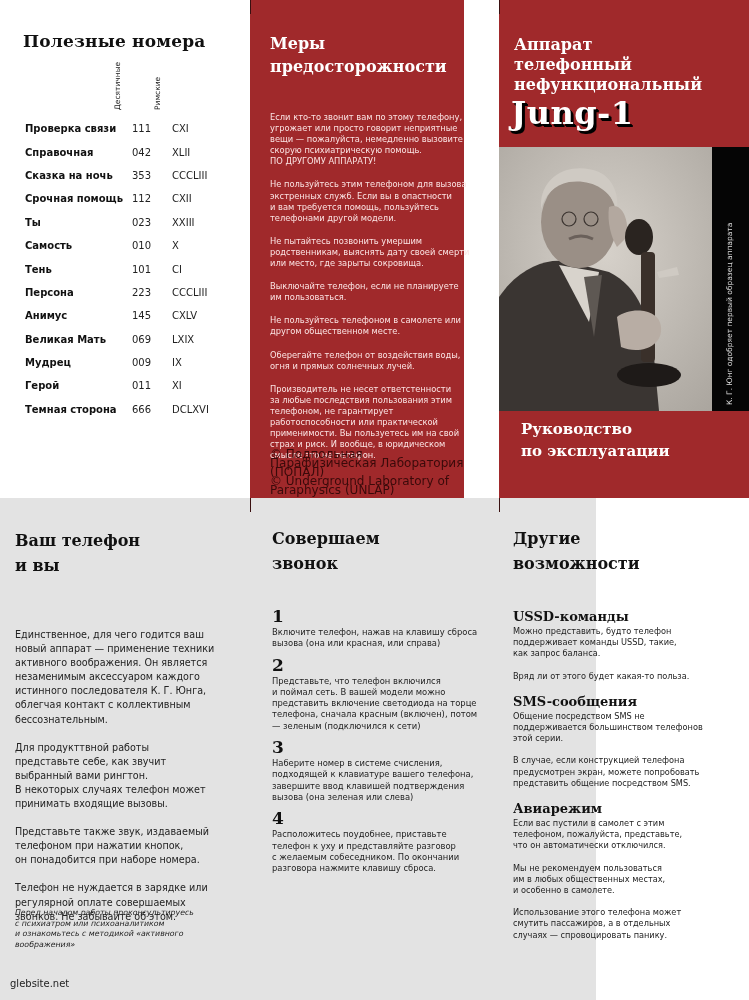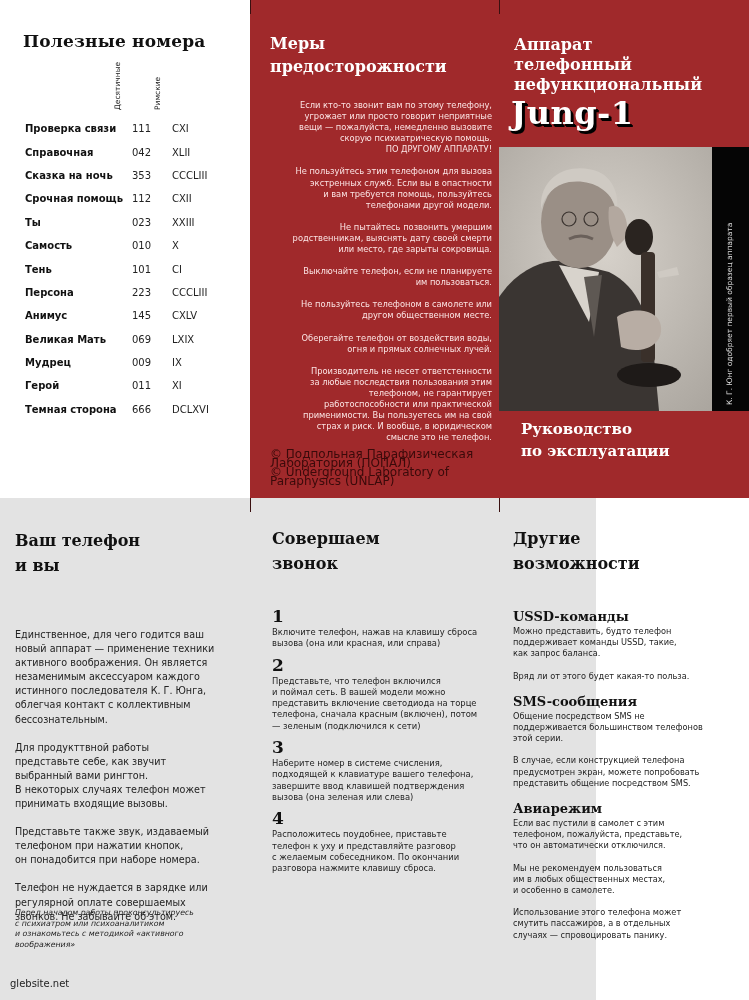"Меры" .top-mid { width: 249px -> 214px }
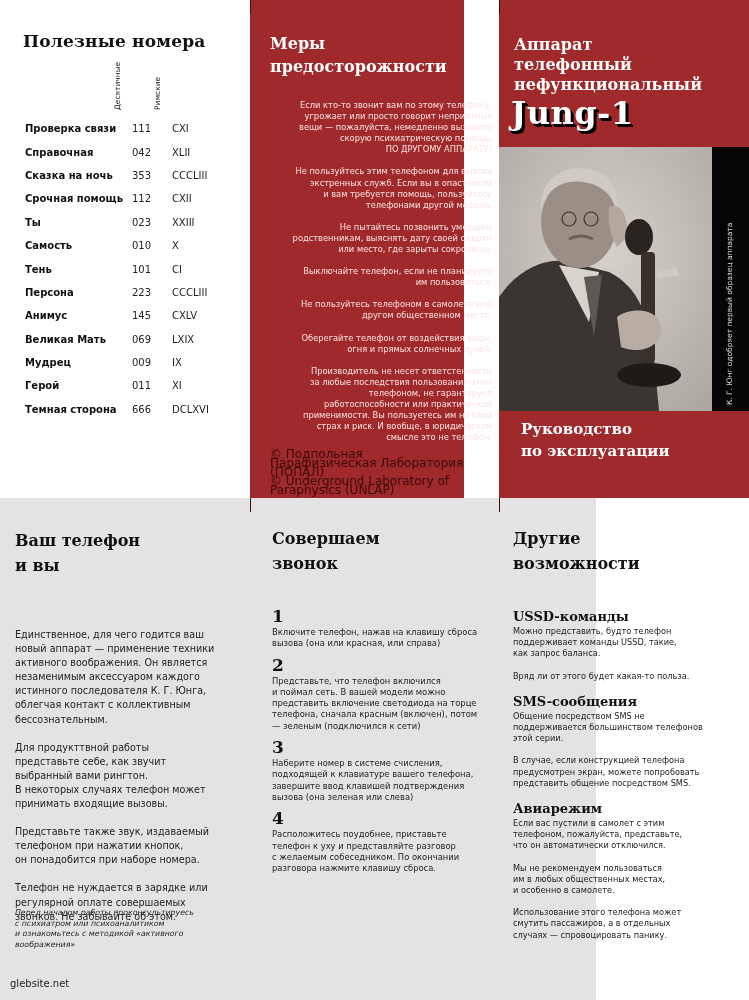"Если кто-то звонит вам по" .pc-body p { margin: 0 0 11px 0 -> 12px 0 11px 0; text-align: right -> none }
